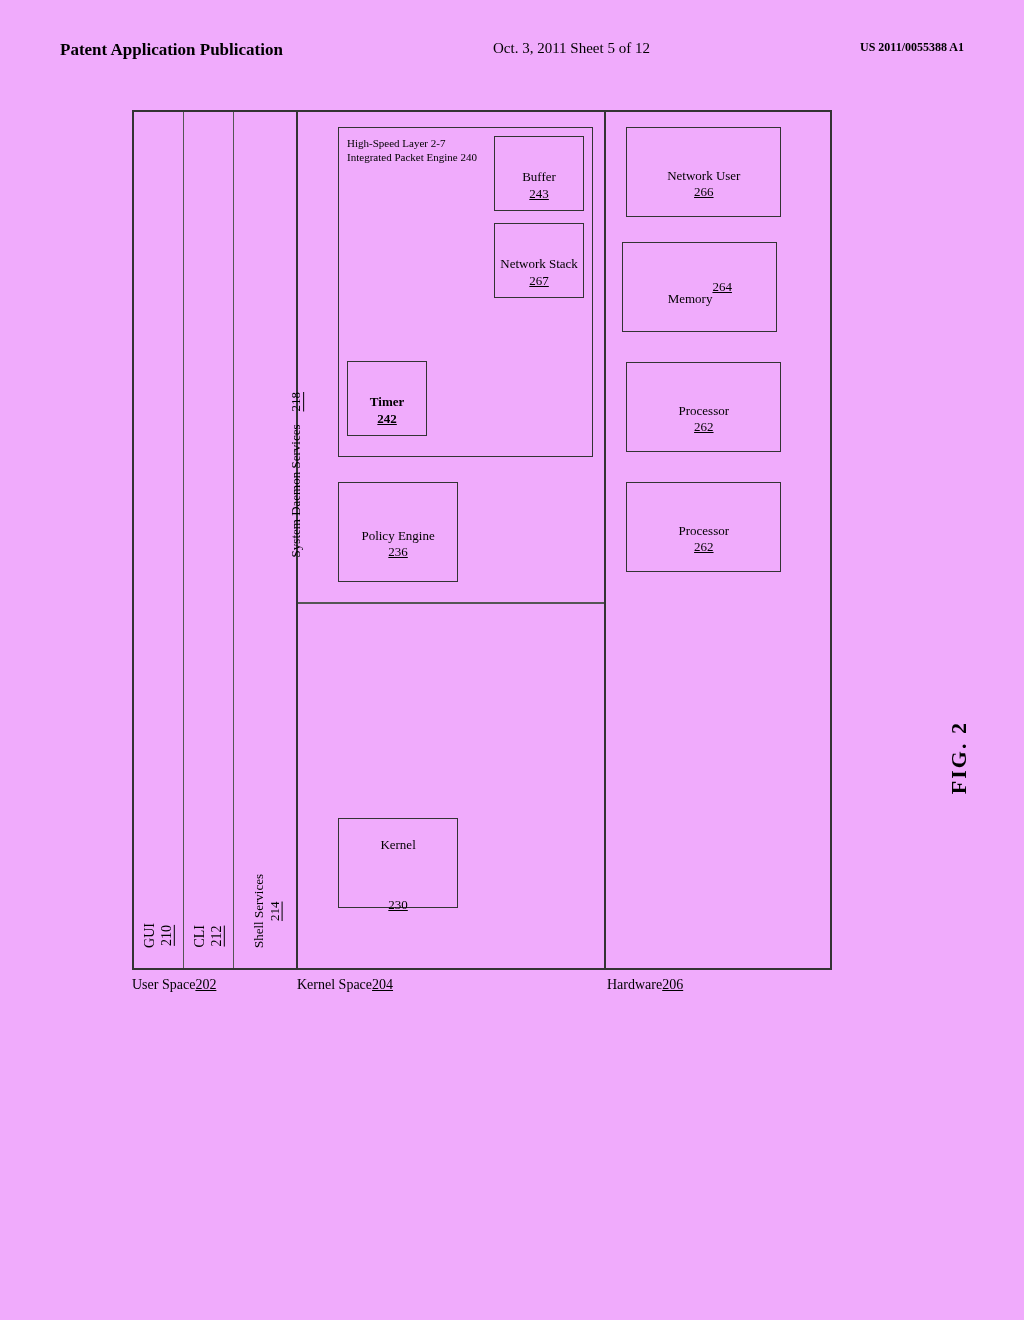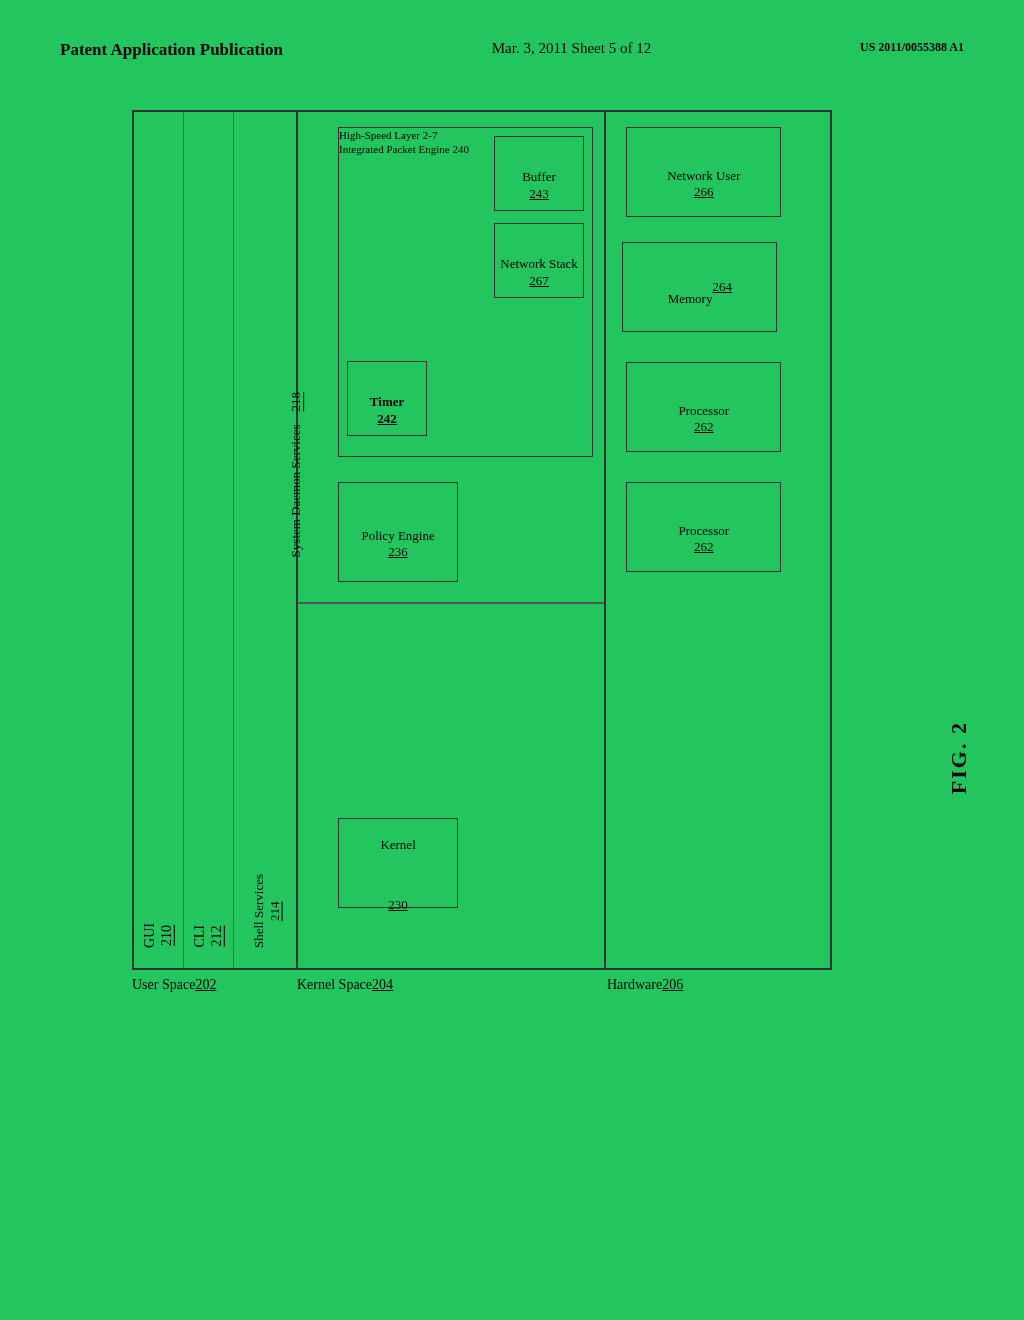"Patent Application Publication" .page { background: #22c55e -> #f0abfc }
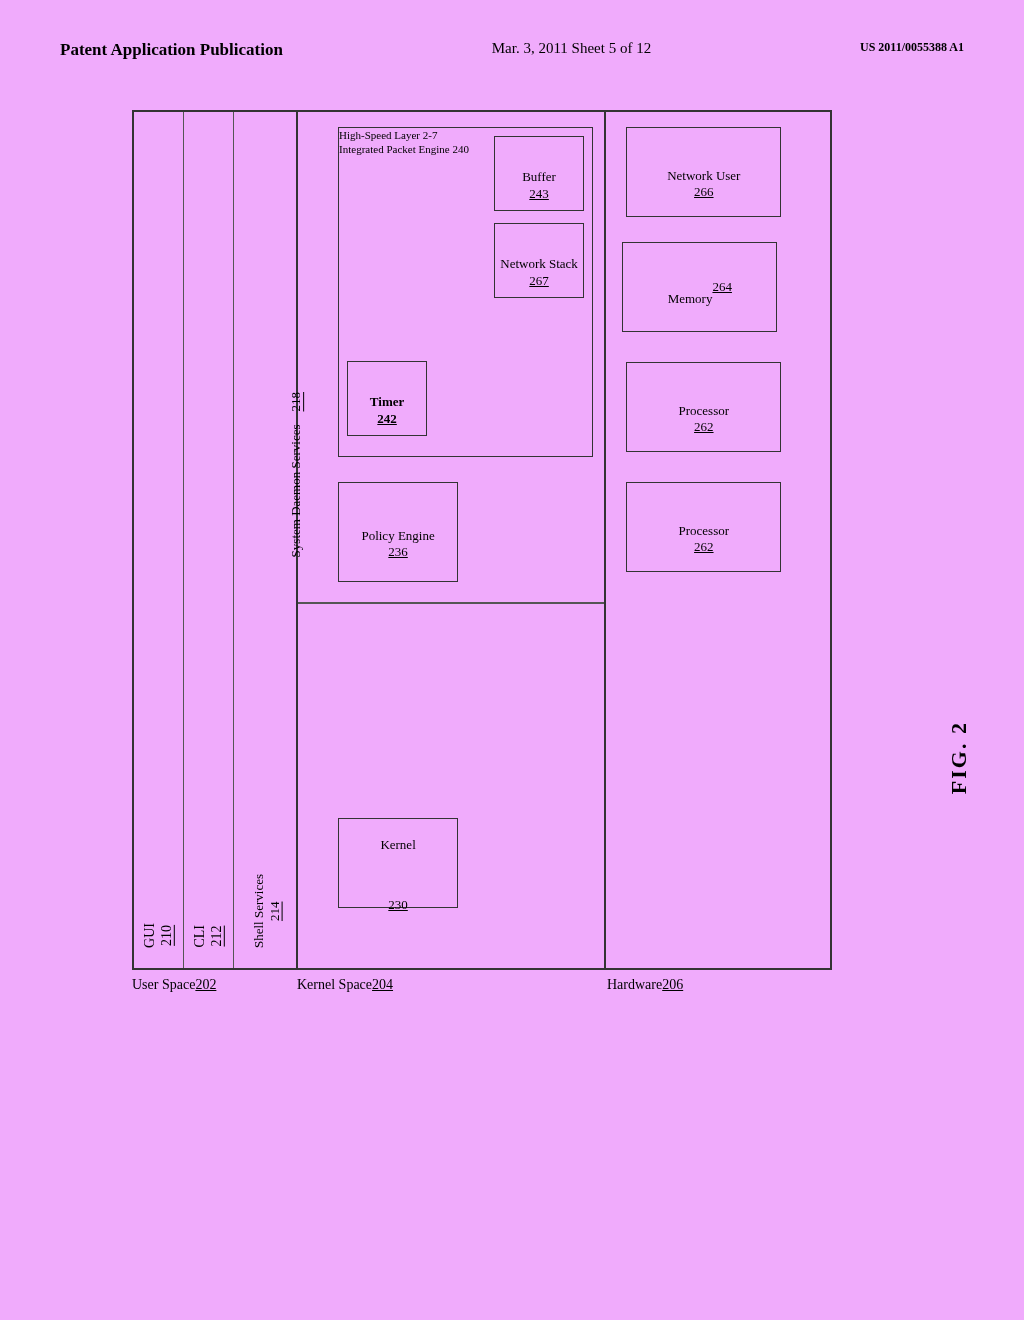"Mar. 3, 2011 Sheet 5" div.header-center { text: Mar -> Oct }
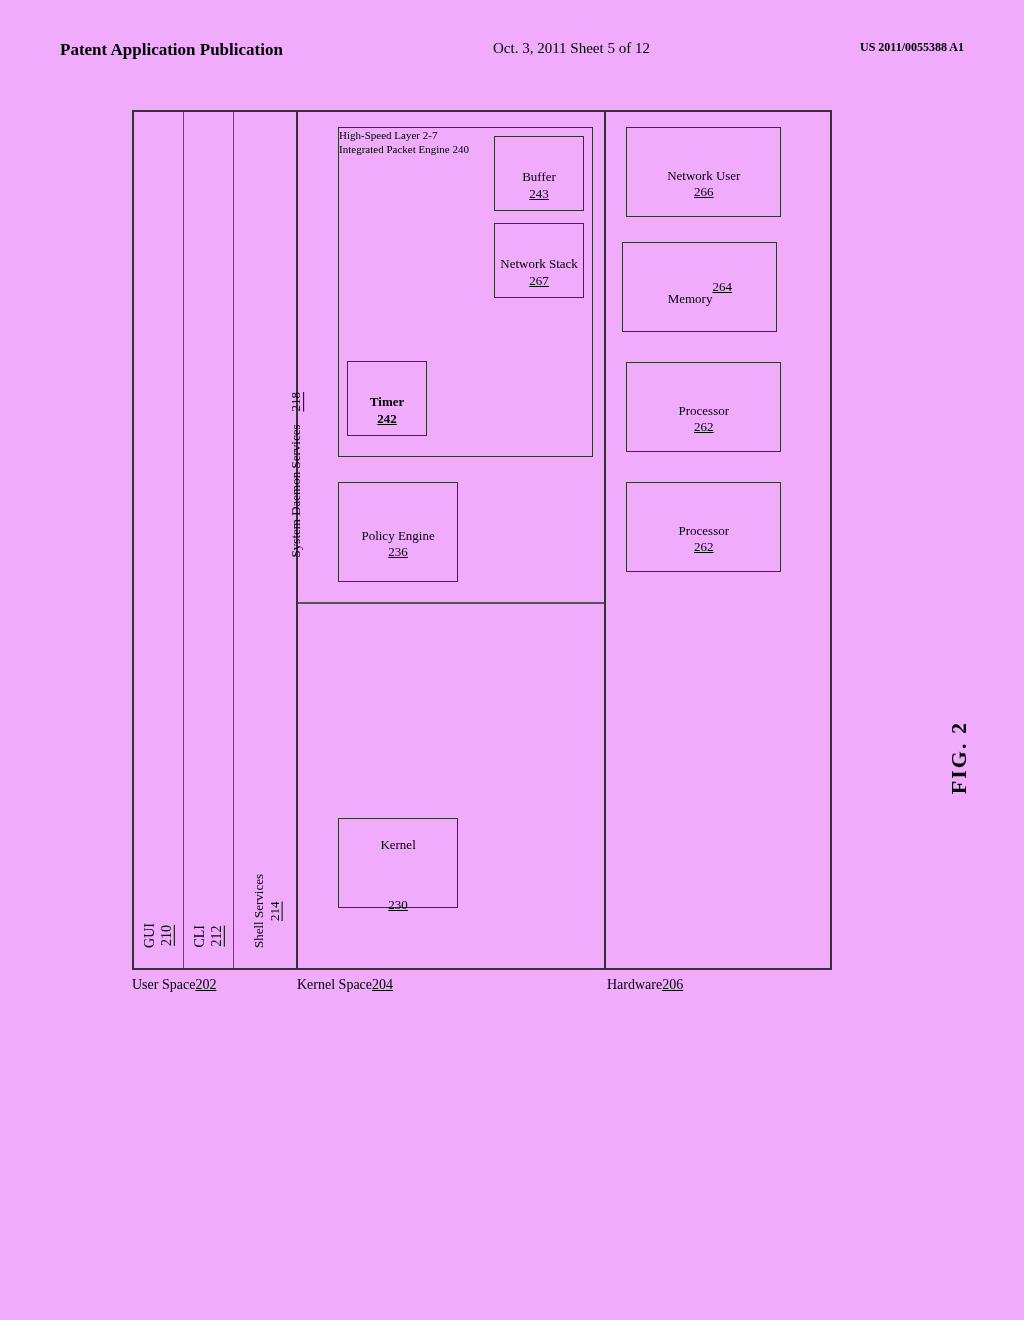"High-Speed Layer 2-7" .hs-box { padding: 0 -> 8px }
